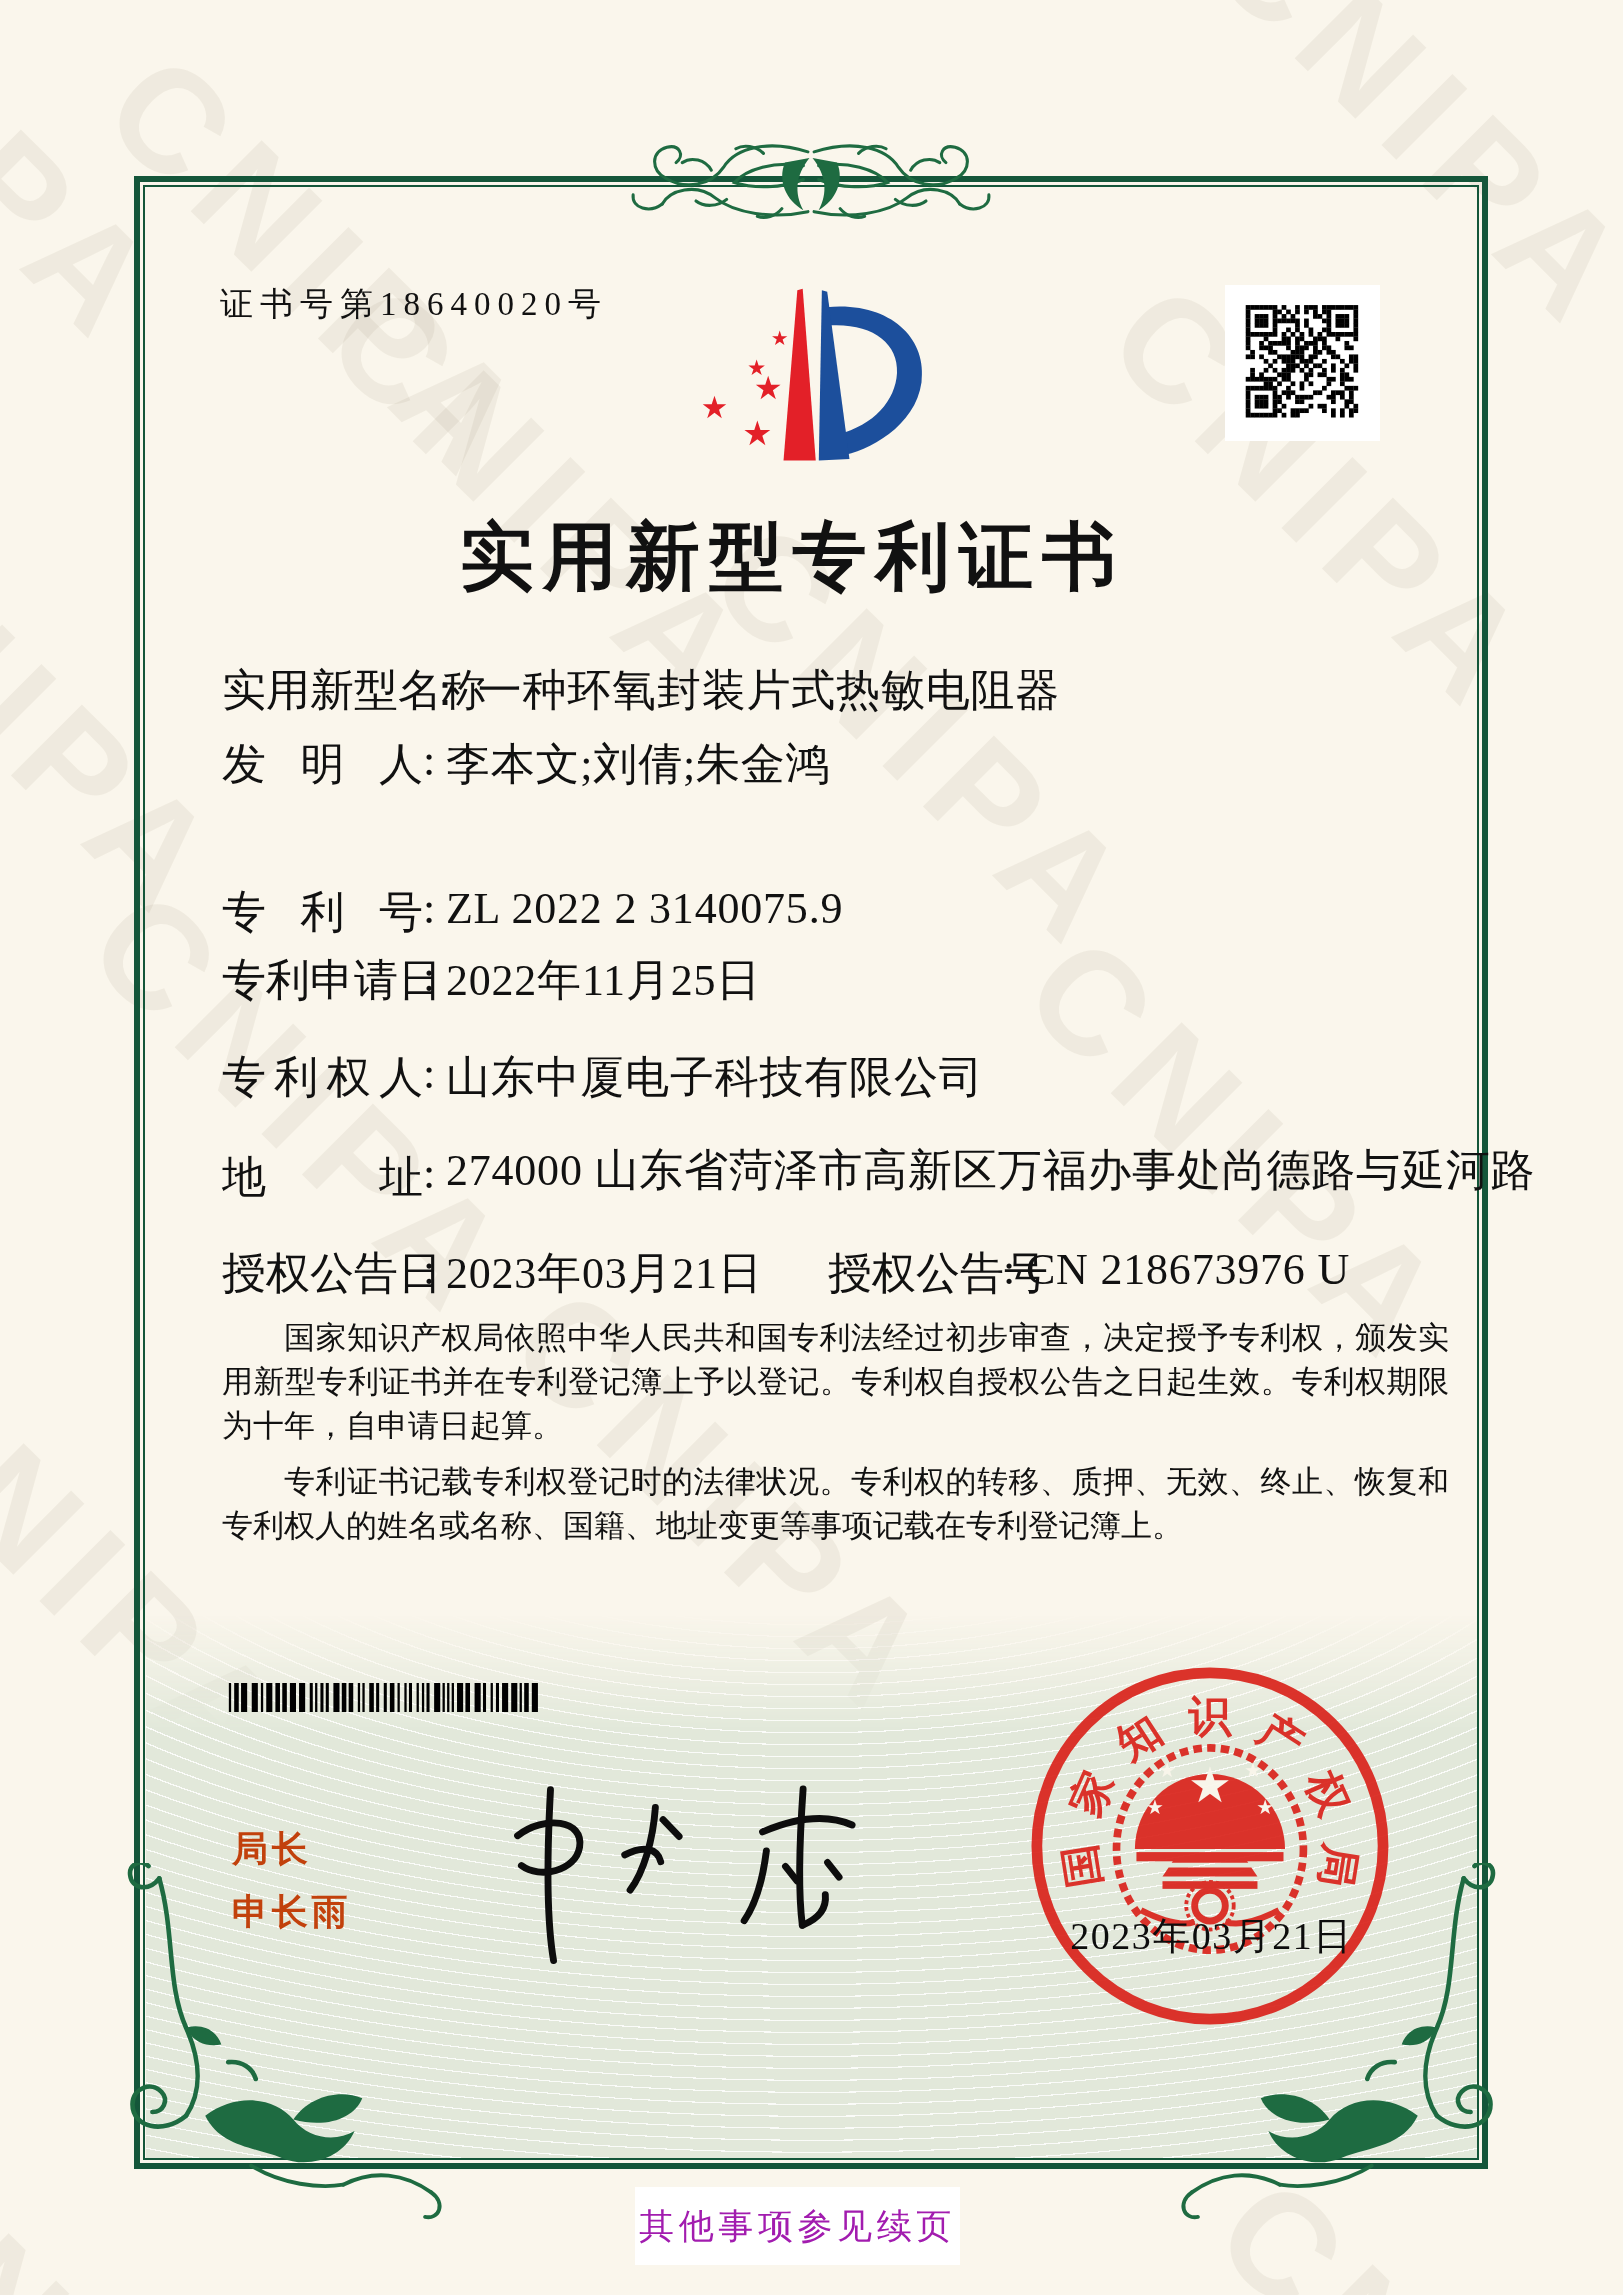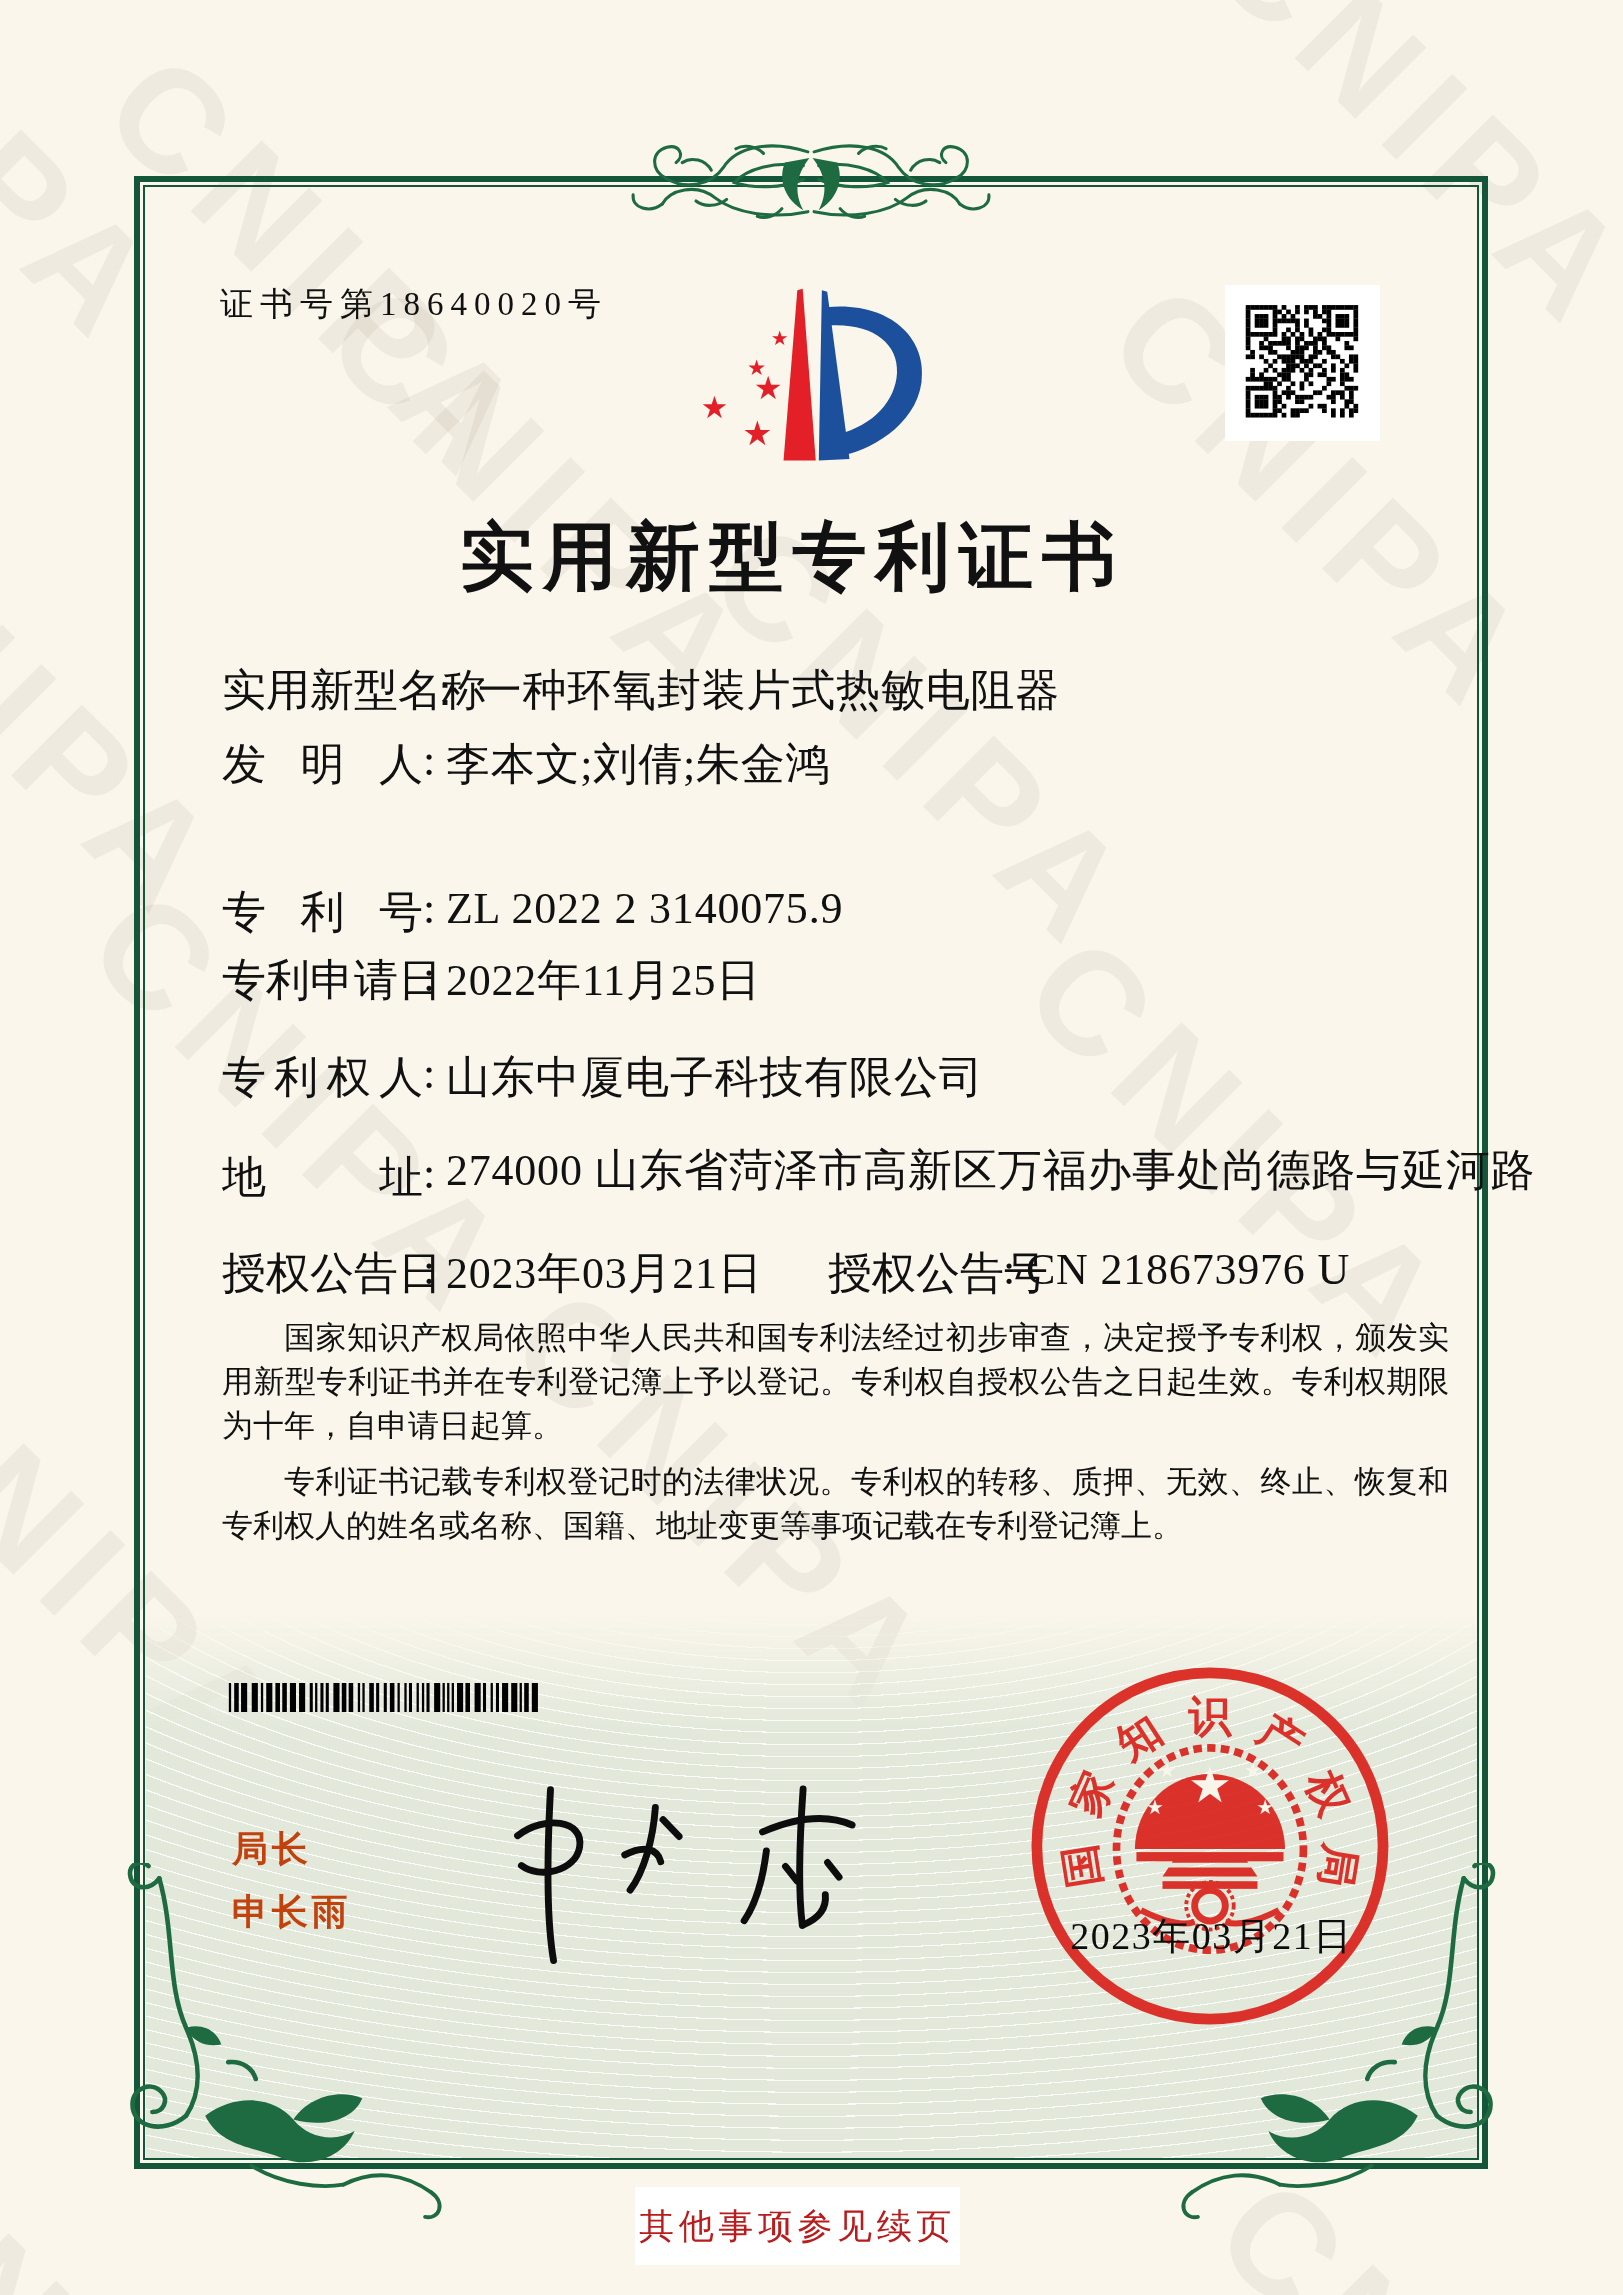"其他事项参见续页" .cont-box div { color: #b91c1c -> #a21caf }
